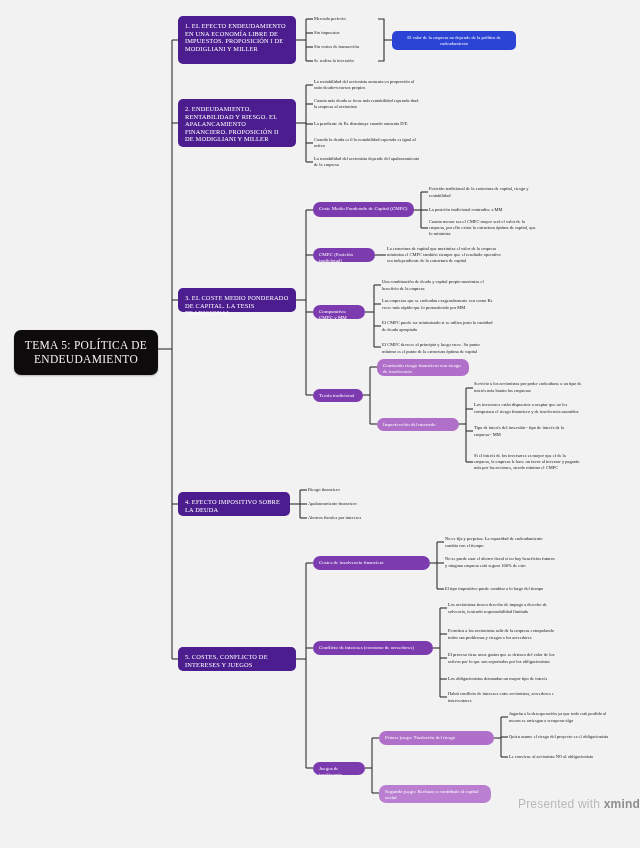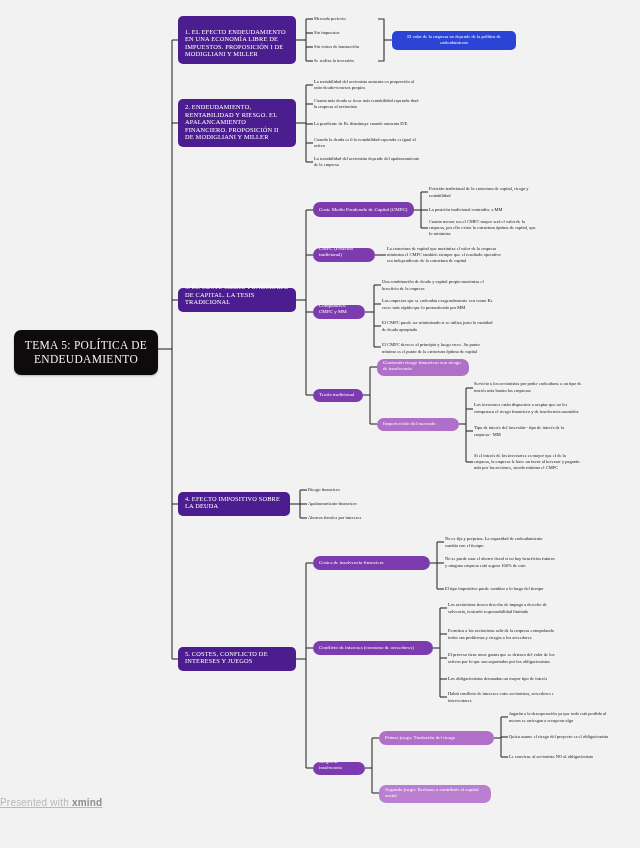"TEMA 5: POLÍTICA DE ENDEUDAMIENTO" .node { align-items: flex-end -> flex-start }
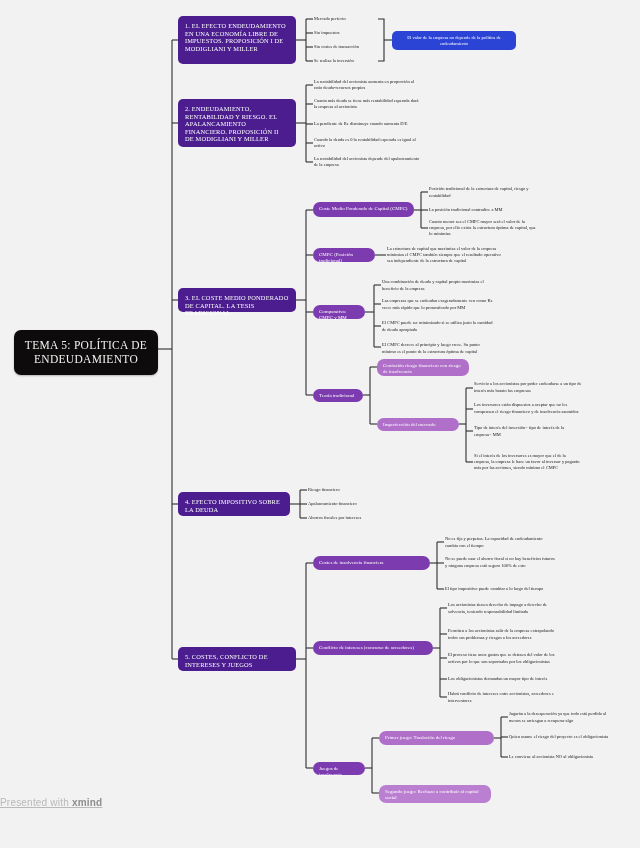"Presented with xmind" .footer { font-size: 10px -> 12px; text-align: left -> right; text-decoration: underline -> none }
